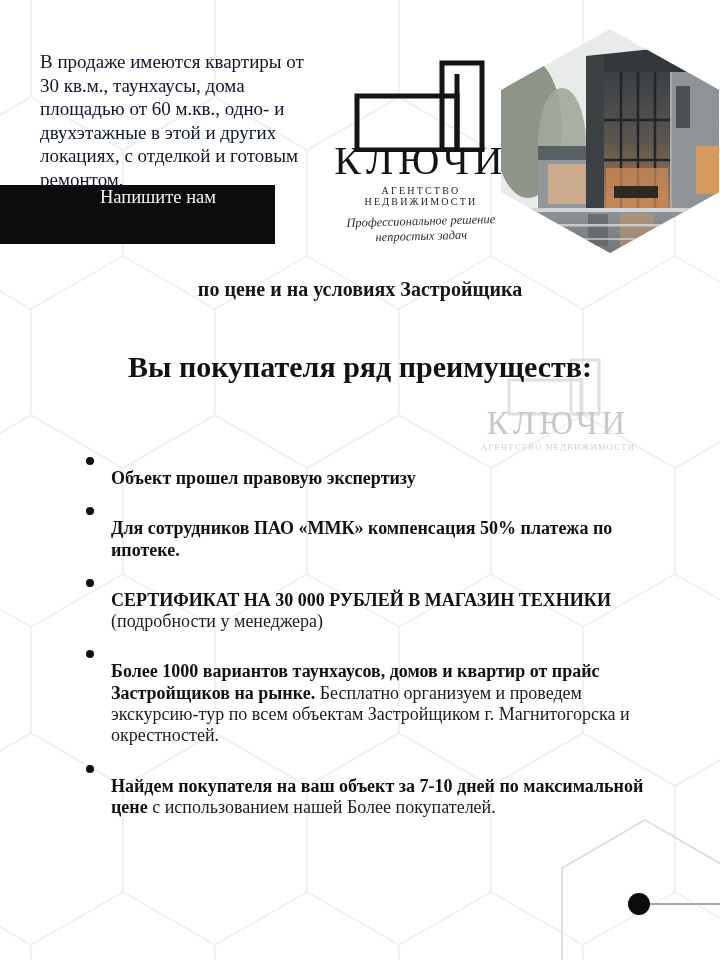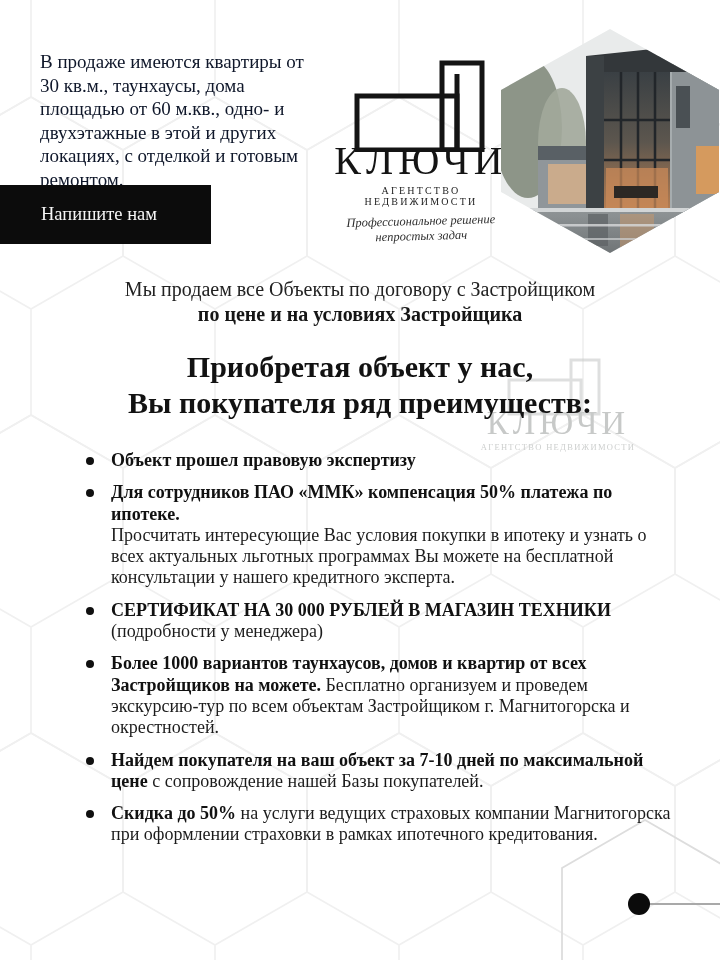"Напишите нам" .cta { flex-direction: column -> row; width: 211px -> 275px }
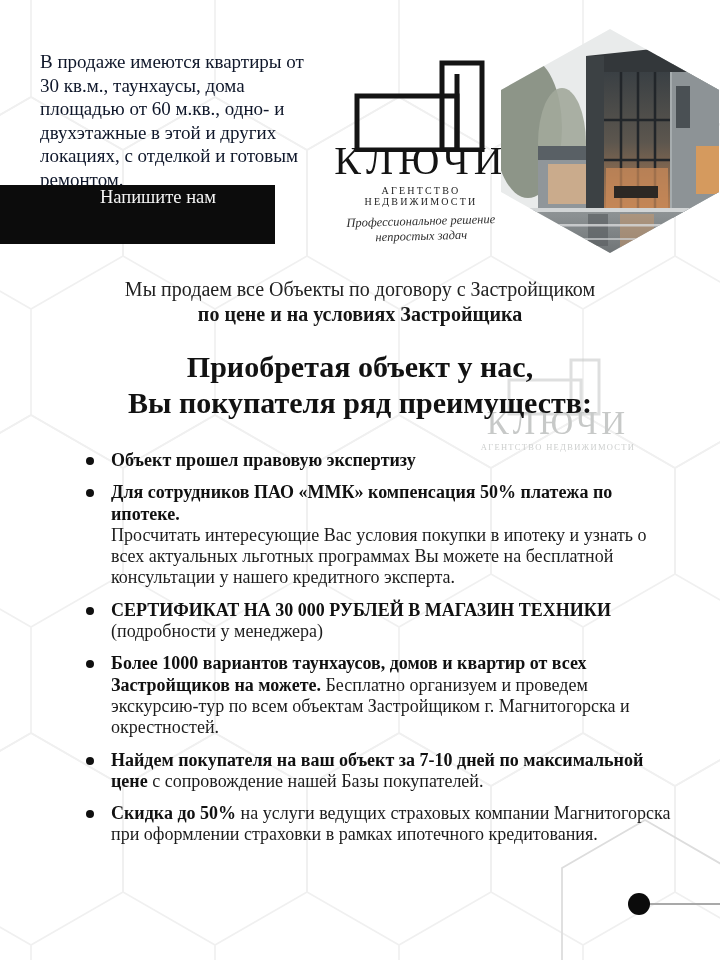"Мы продаем все Объекты по" div { html: <div>Мы продаем все Объекты по договору с Застройщиком</div> -> none }
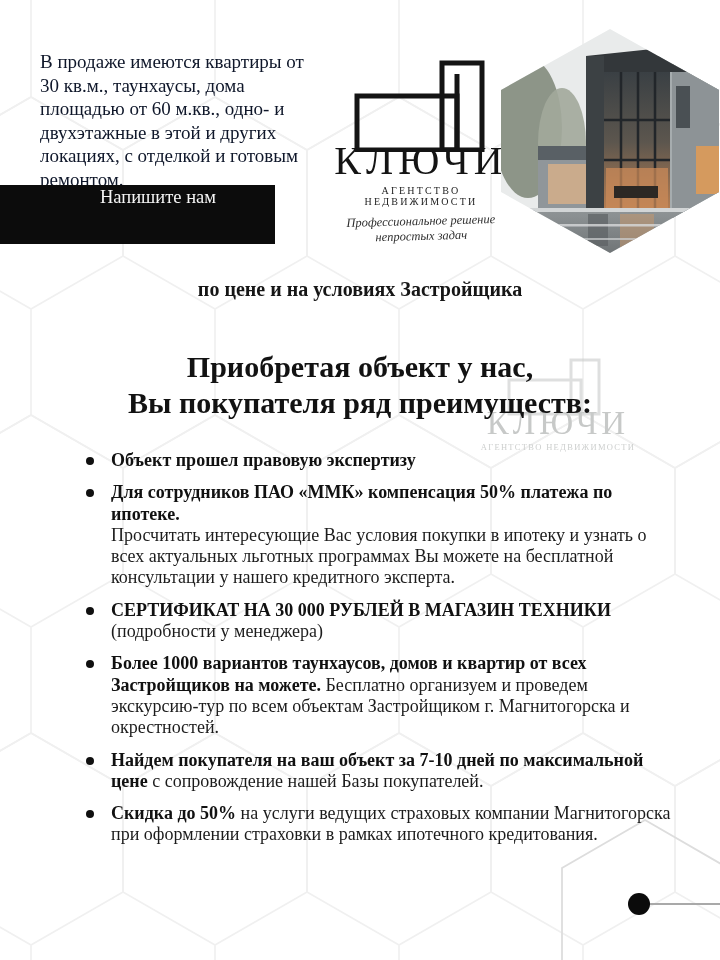"Приобретая объект у нас," div { html: <div>Приобретая объект у нас,</div> -> none }
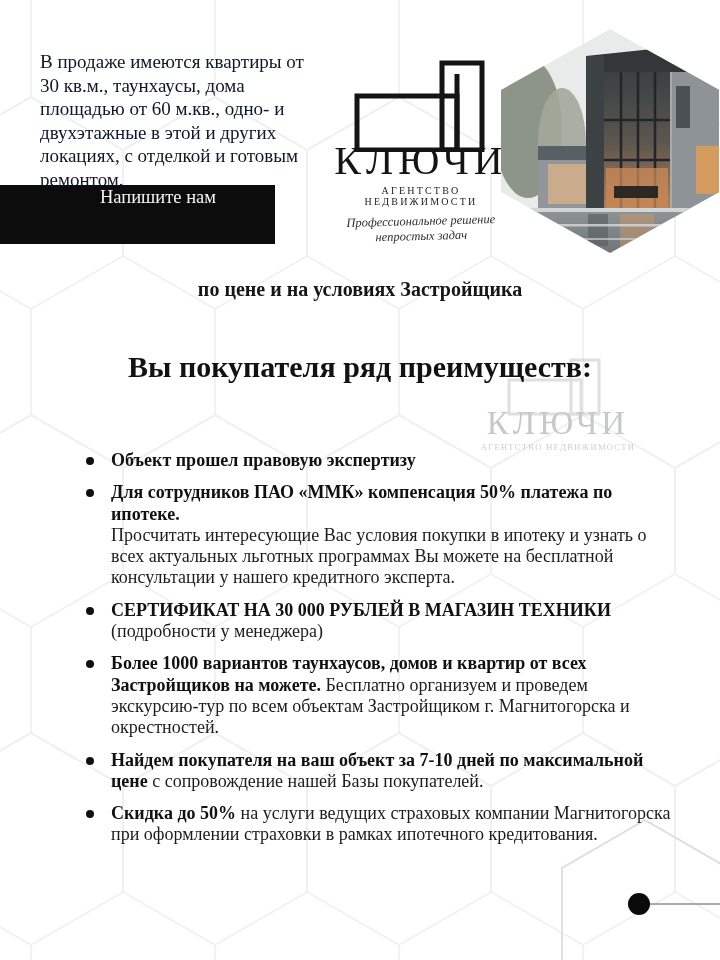"Объект прошел правовую экспертизу" .benefit-text { margin-top: none -> 18px }
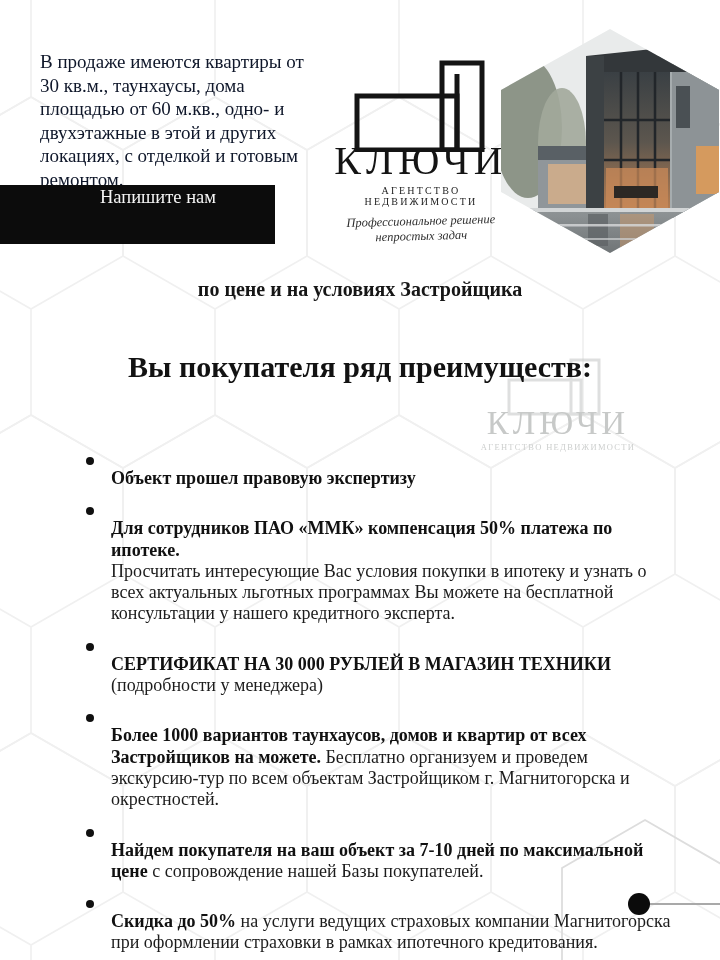"Просчитать интересующие Вас условия" span.rest-block { html: <span>Просчитать интересующие Вас условия покупки в ипотеку и узнать о всех актуальных льготных программах Вы можете на бесплатной консультации у нашего кредитного эксперта.</span> -> none }
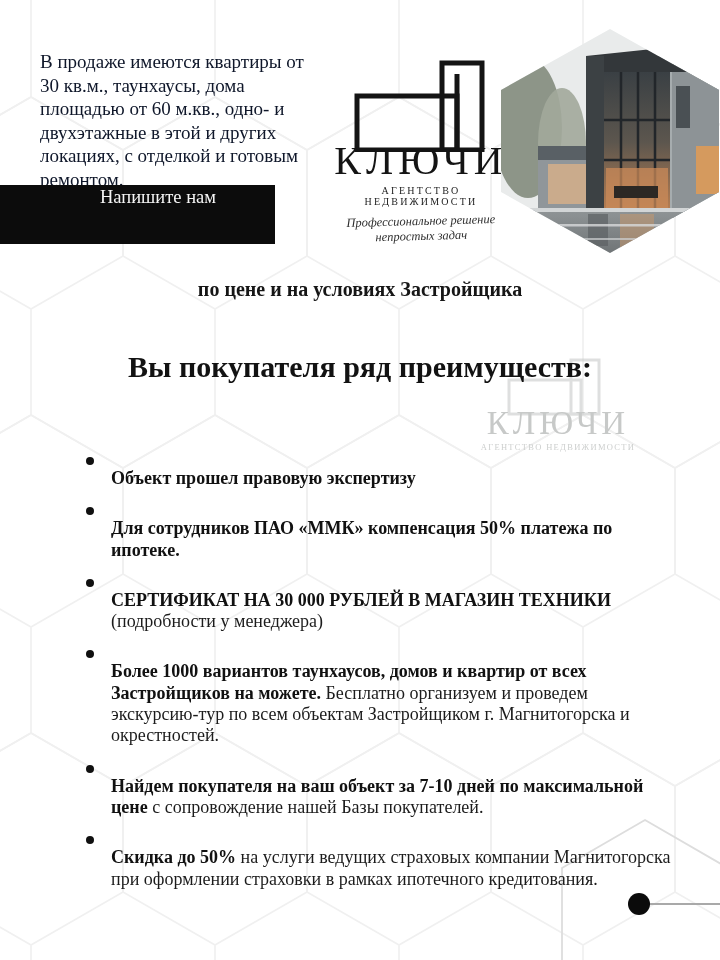"Более 1000 вариантов таунхаусов, домов" b { text: всех Застройщиков на можете -> прайс Застройщиков на рынке }
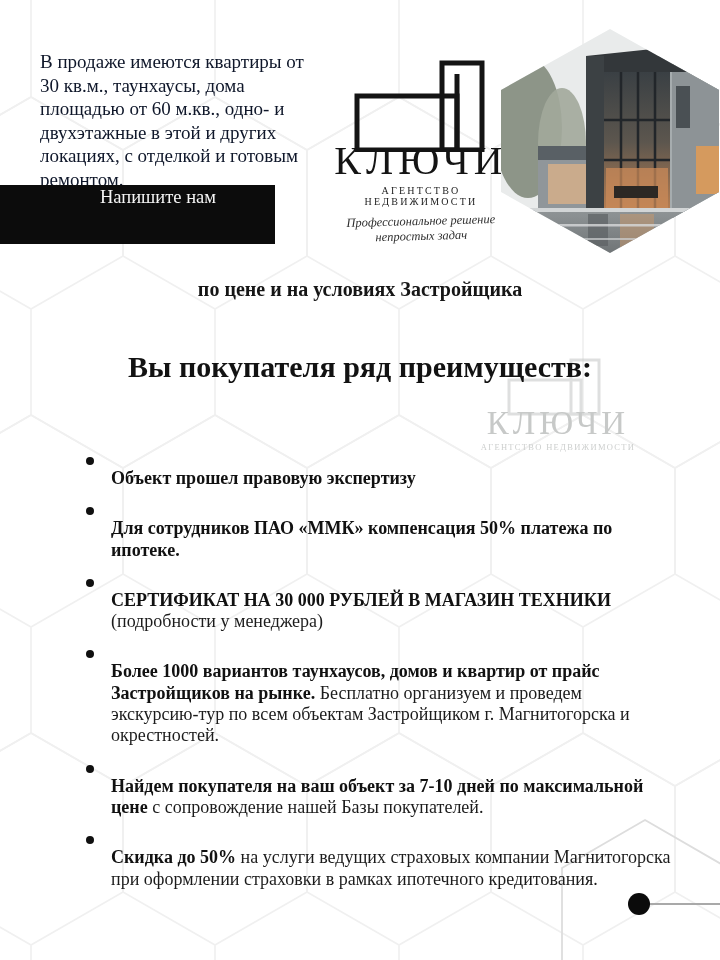"с сопровождение нашей Базы покупателей." span { text: сопровождение нашей Базы -> использованием нашей Более }
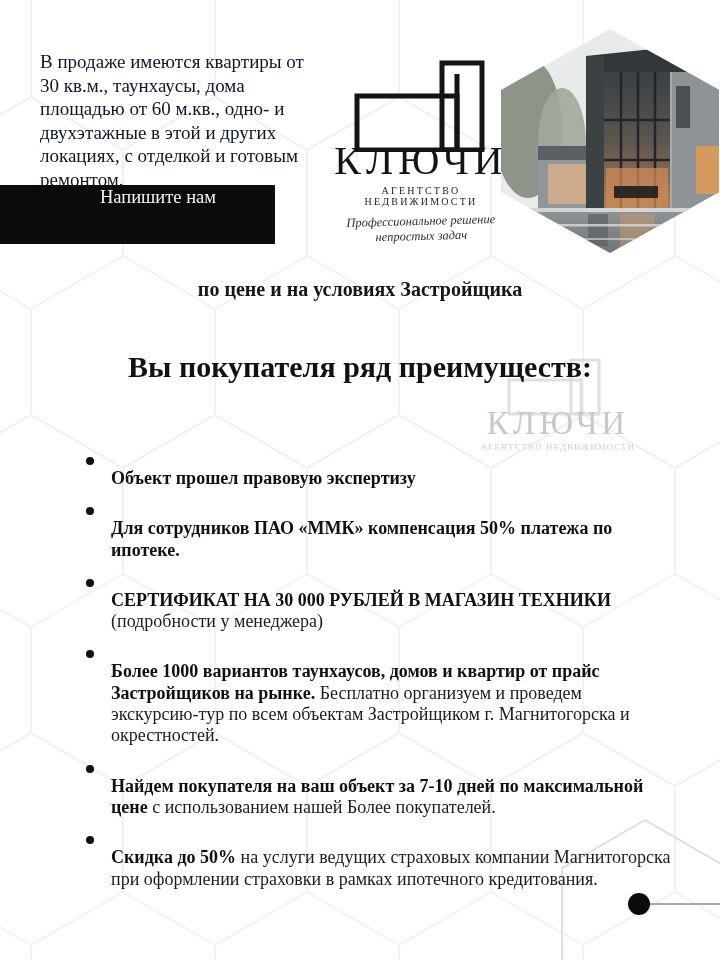"Скидка до 50% на услуги" div.benefit { html: <div> <span></span> <div><b>Скидка до 50%</b> <span>на услуги ведущих страховых компании Магнитогорска при оформлении страховки в рамках ипотечного кредитования.</span></div> </div> -> none }
